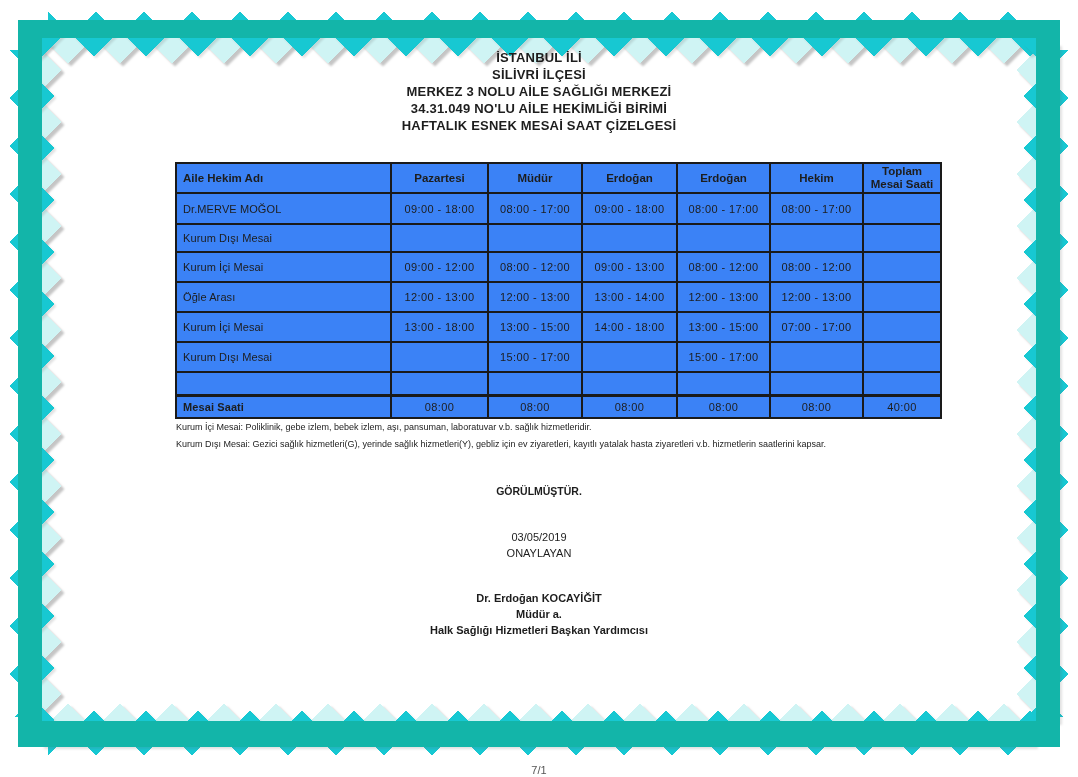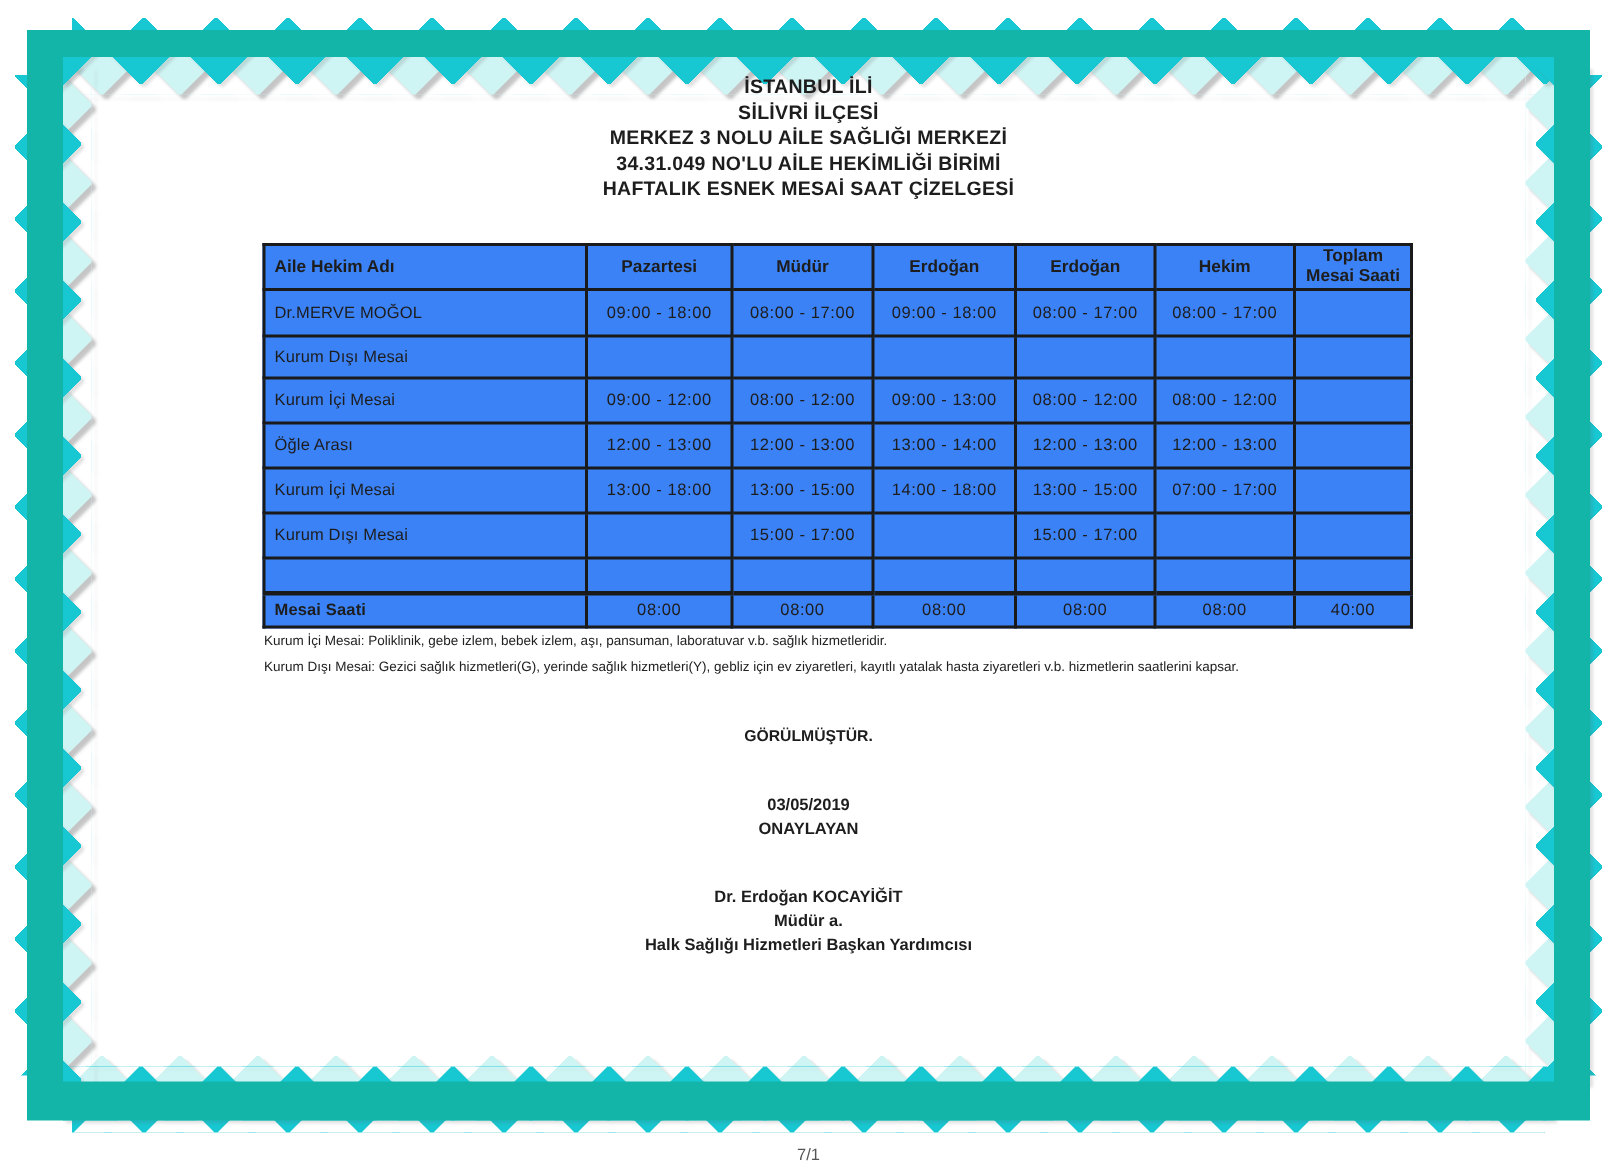"03/05/2019" .date-block { font-weight: bold -> normal }
